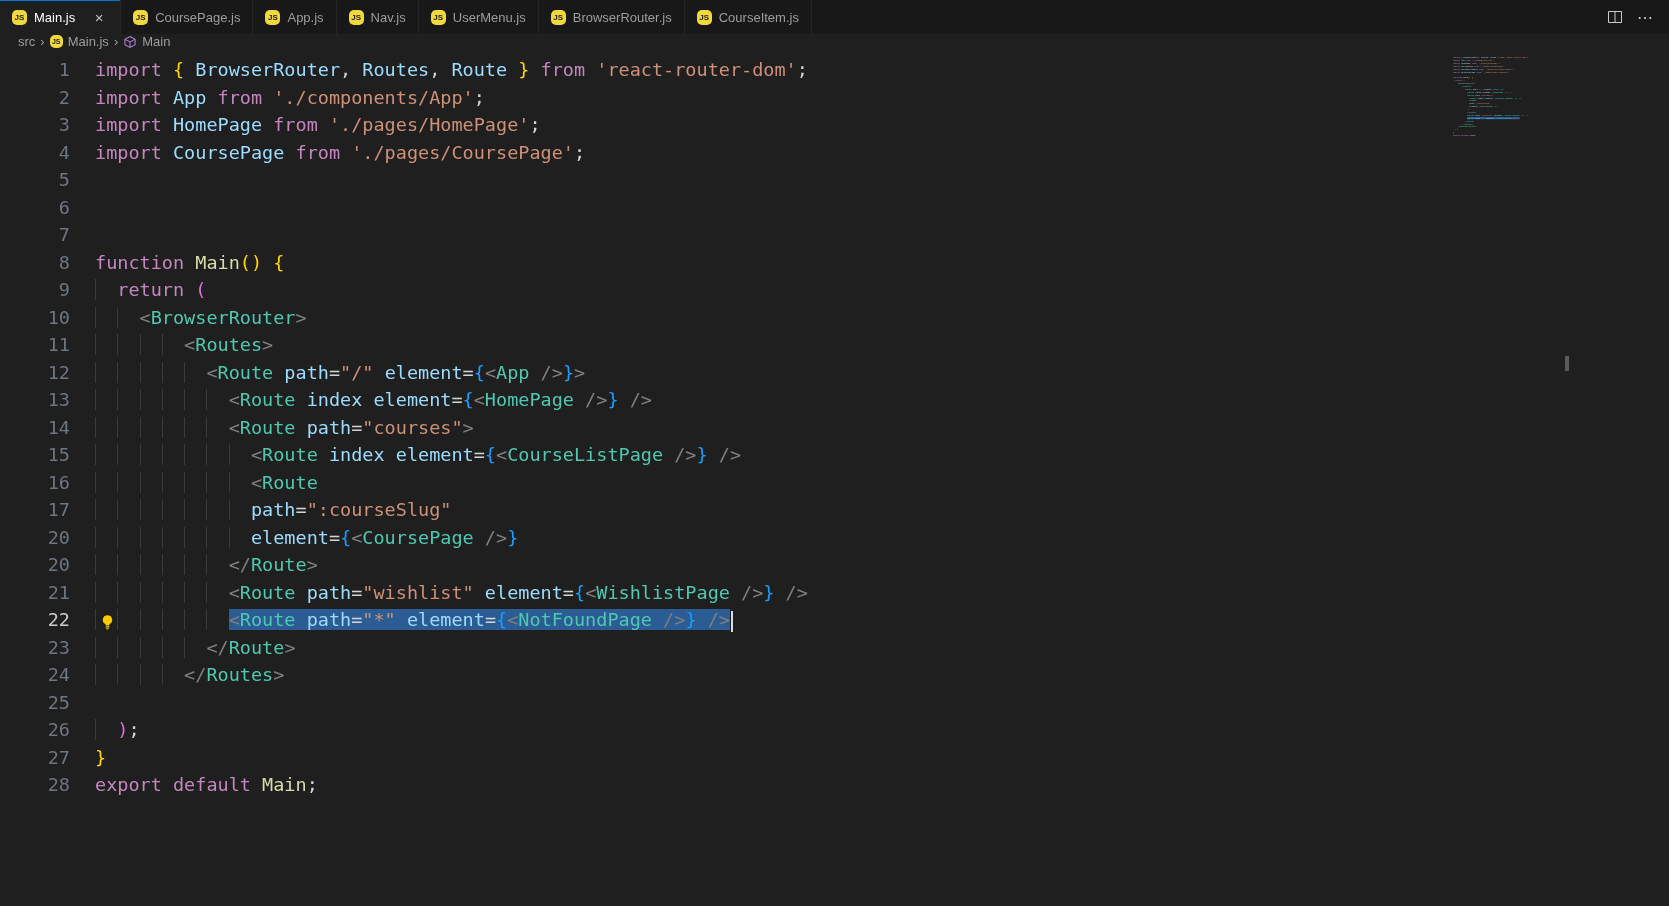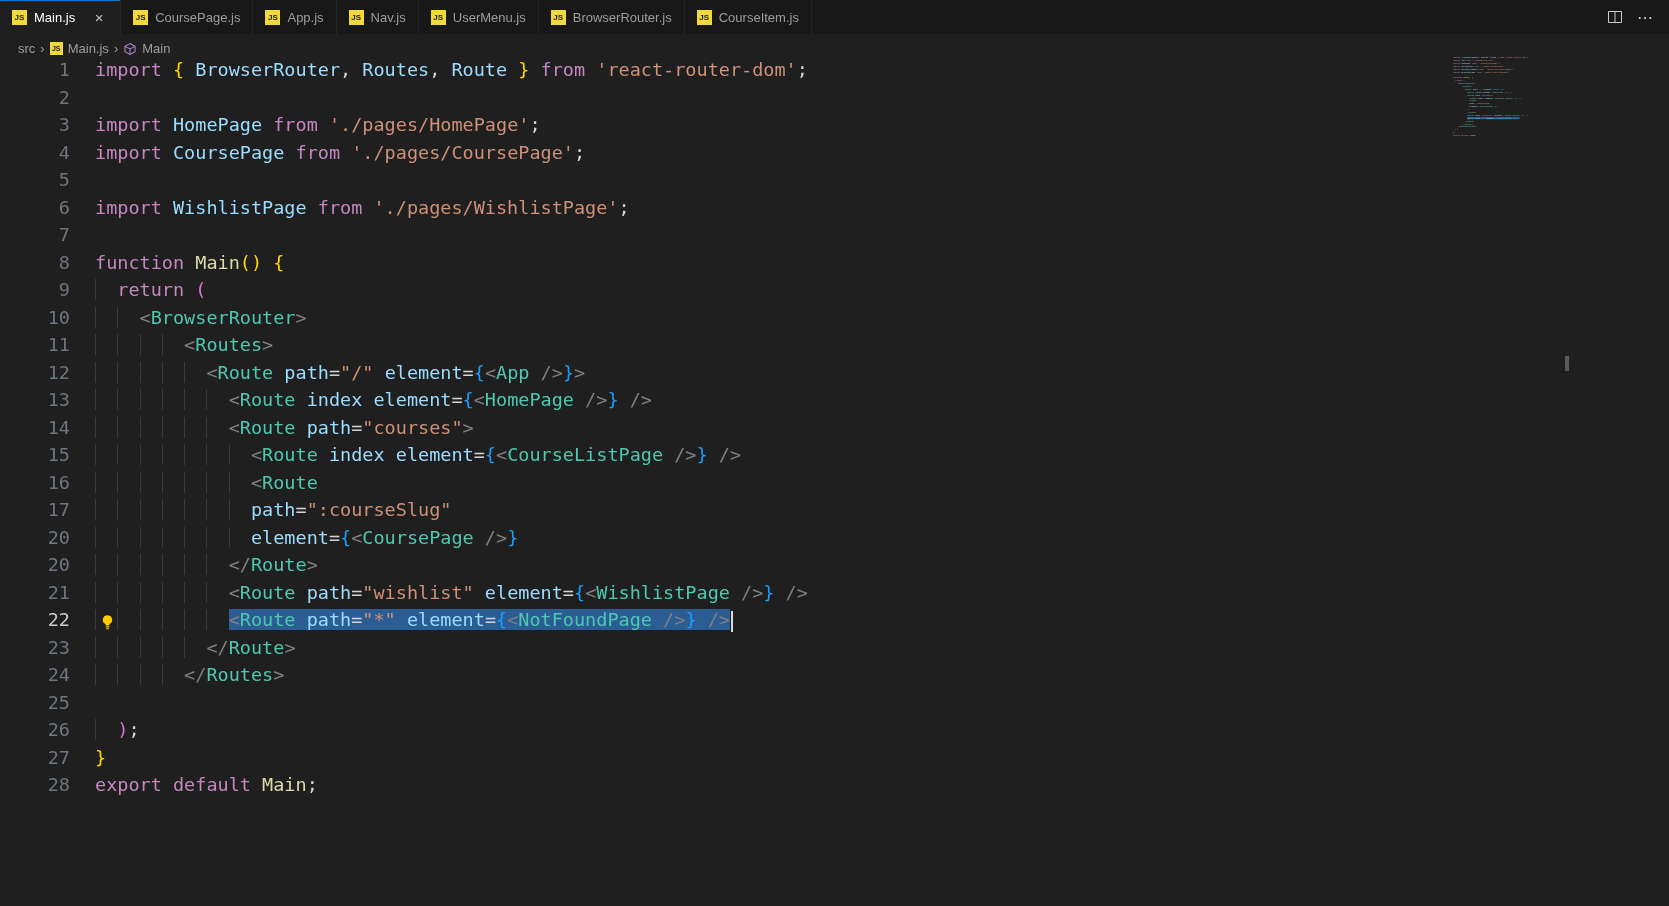"JS" .file-icon-js { border-radius: 0 -> 5px }
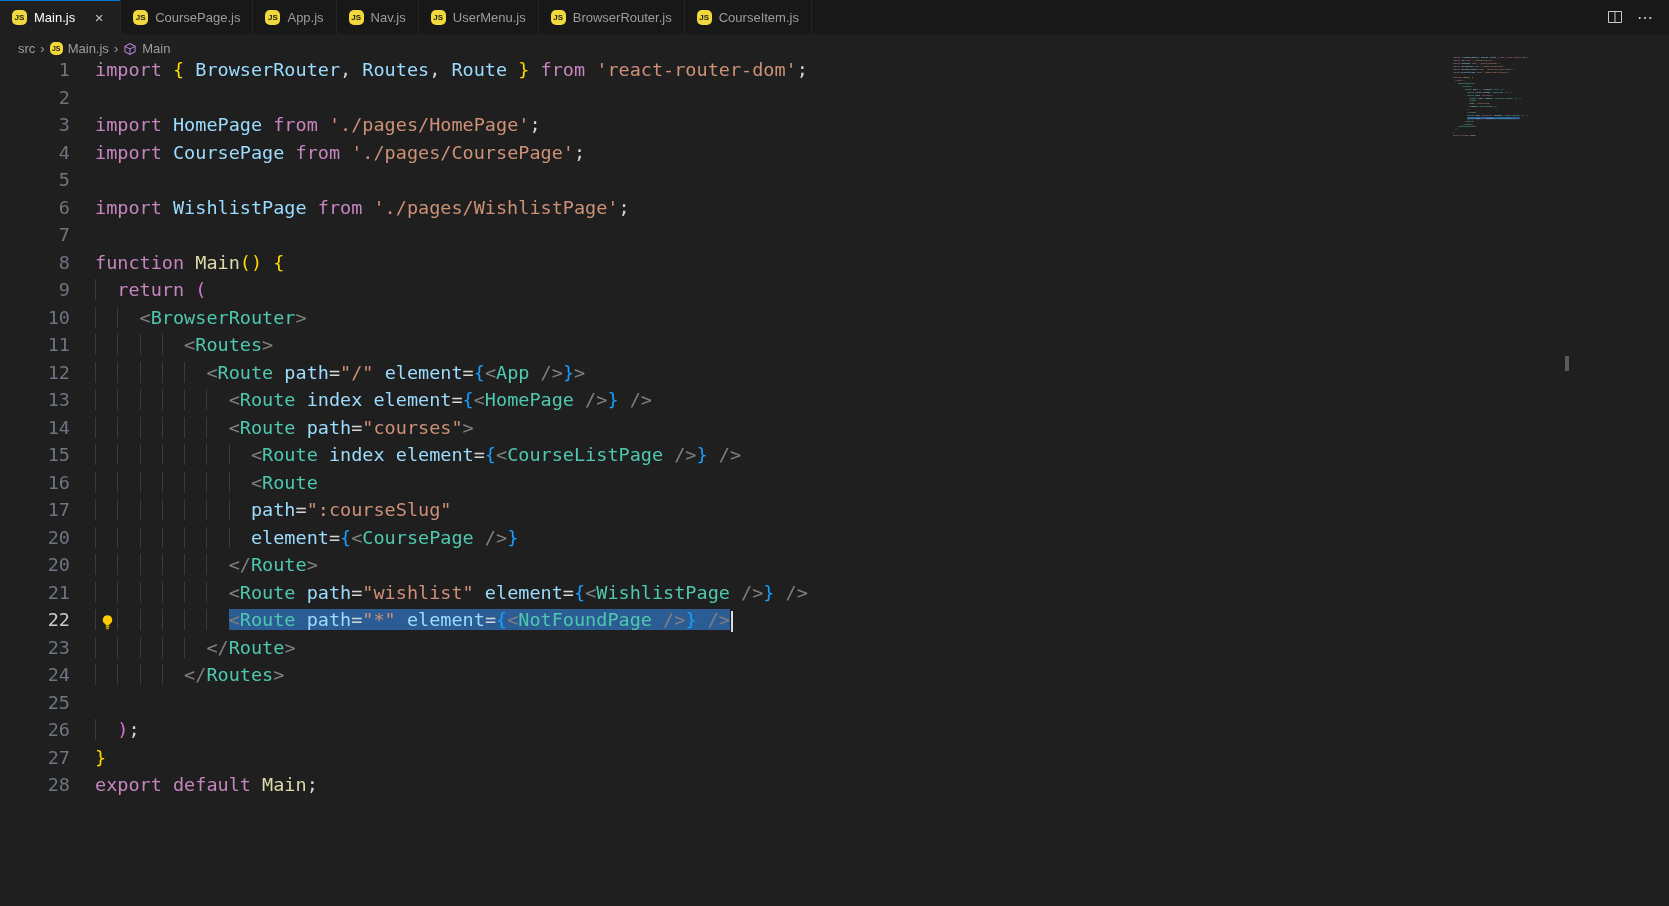"src" .breadcrumb { align-items: flex-end -> flex-start }
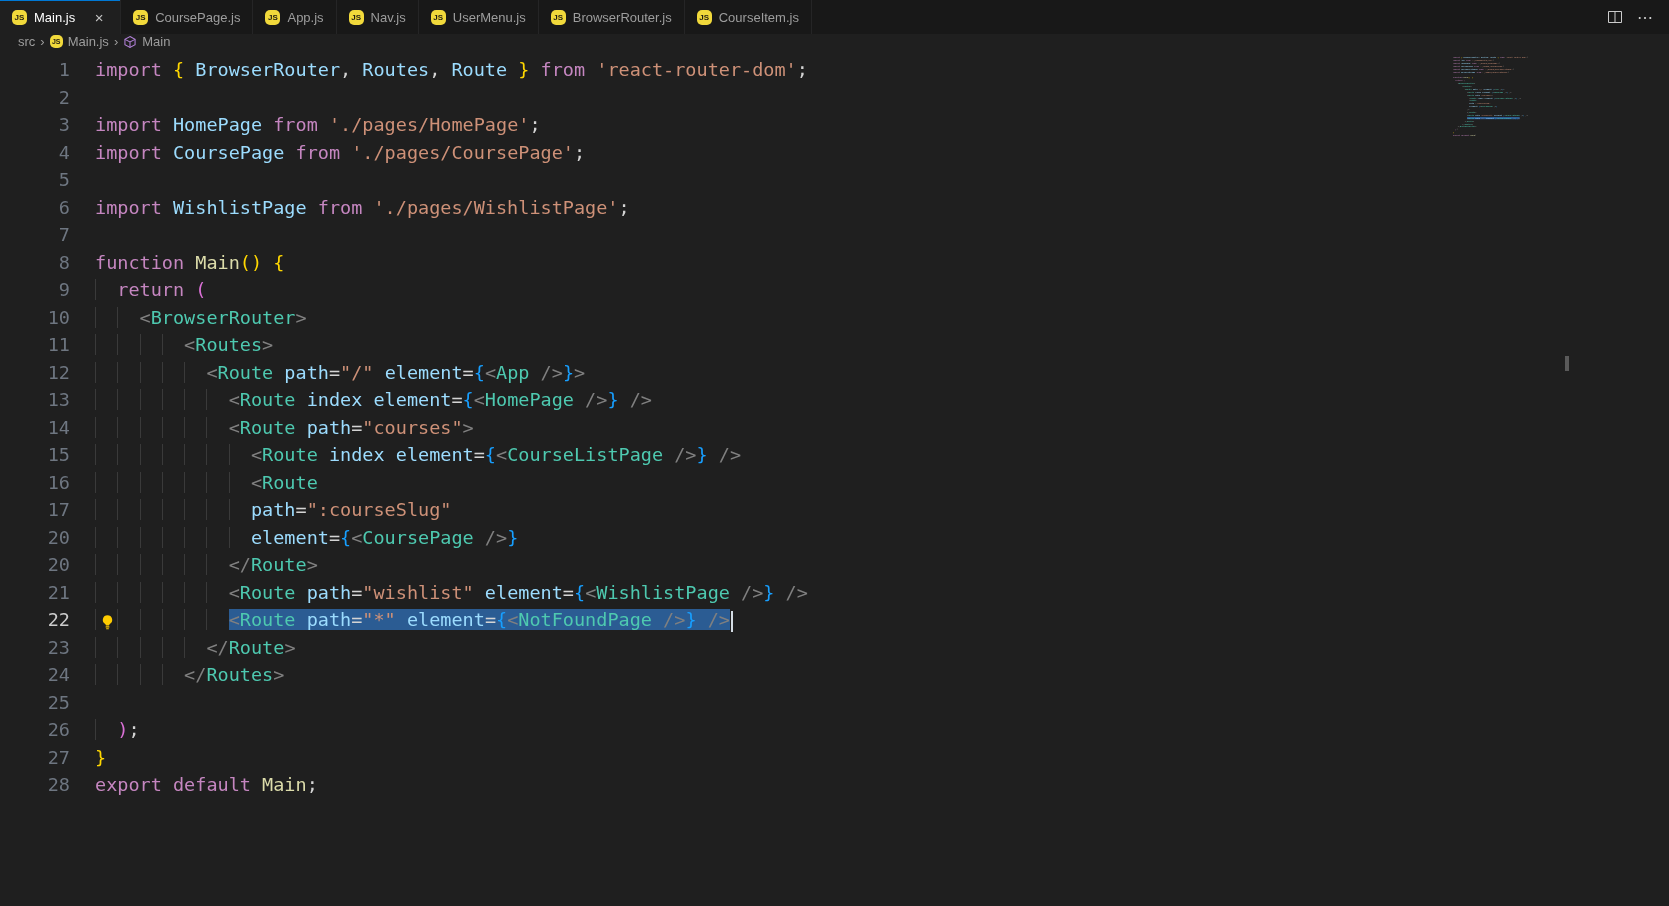"import App from './components/App';" div.line-content { html: none -> <div><span>import</span><span> App</span><span> from</span><span> './components/App'</span><span>;</span></div> }
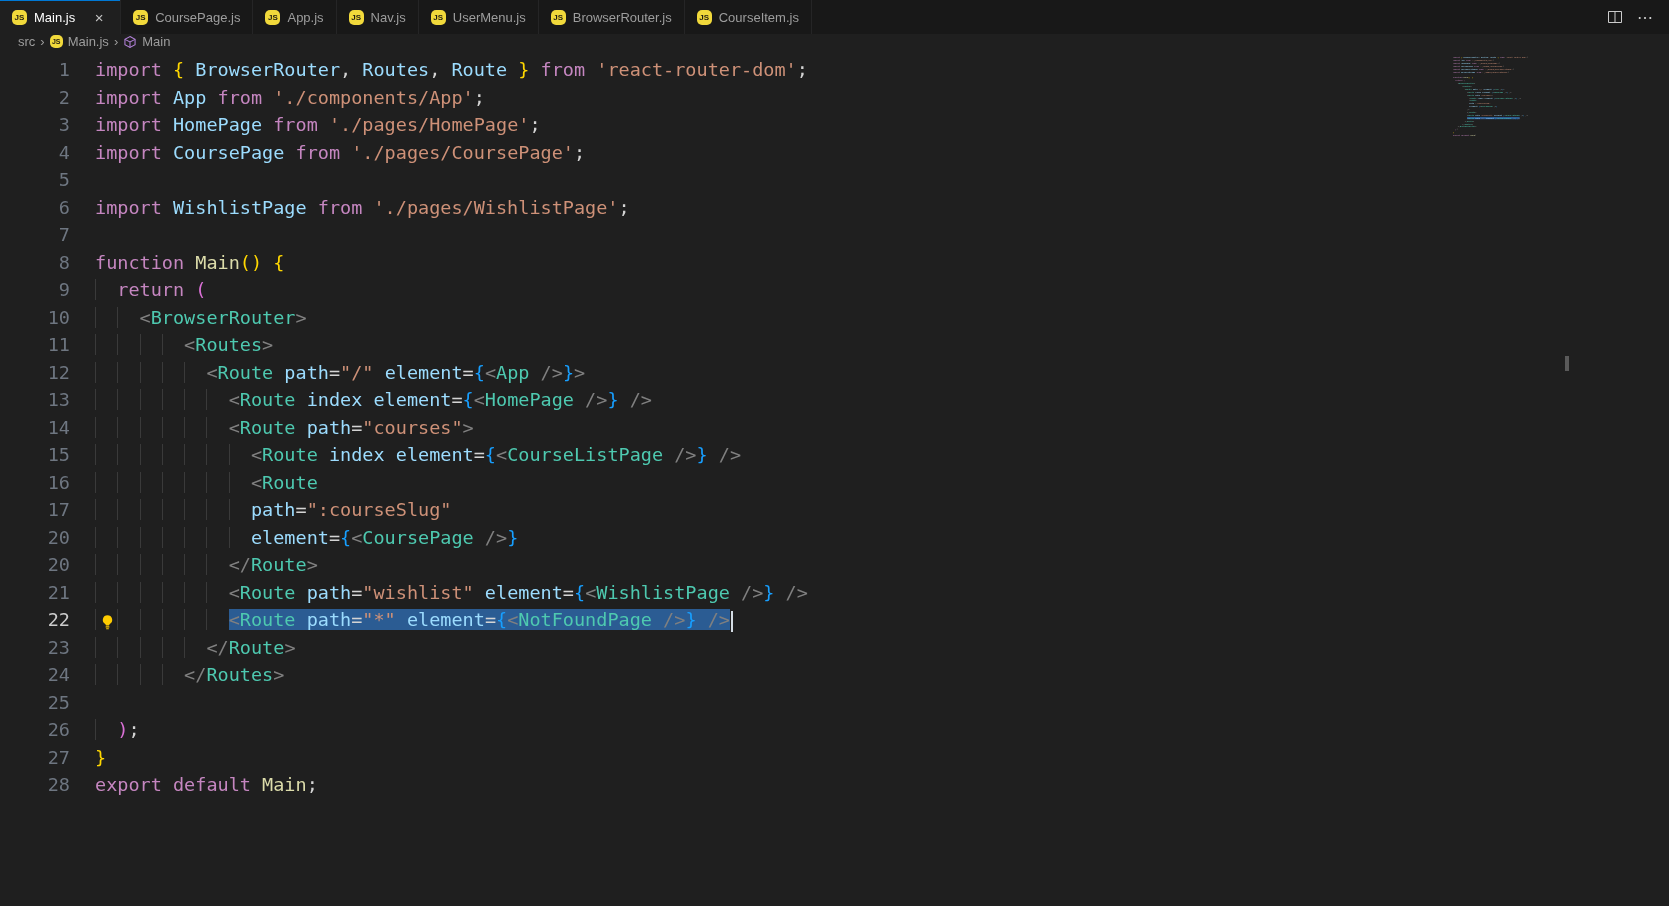"import WishlistPage from" div.line-content { html: <div><span>import</span><span> WishlistPage</span><span> from</span><span> './pages/WishlistPage'</span><span>;</span></div> -> none }
